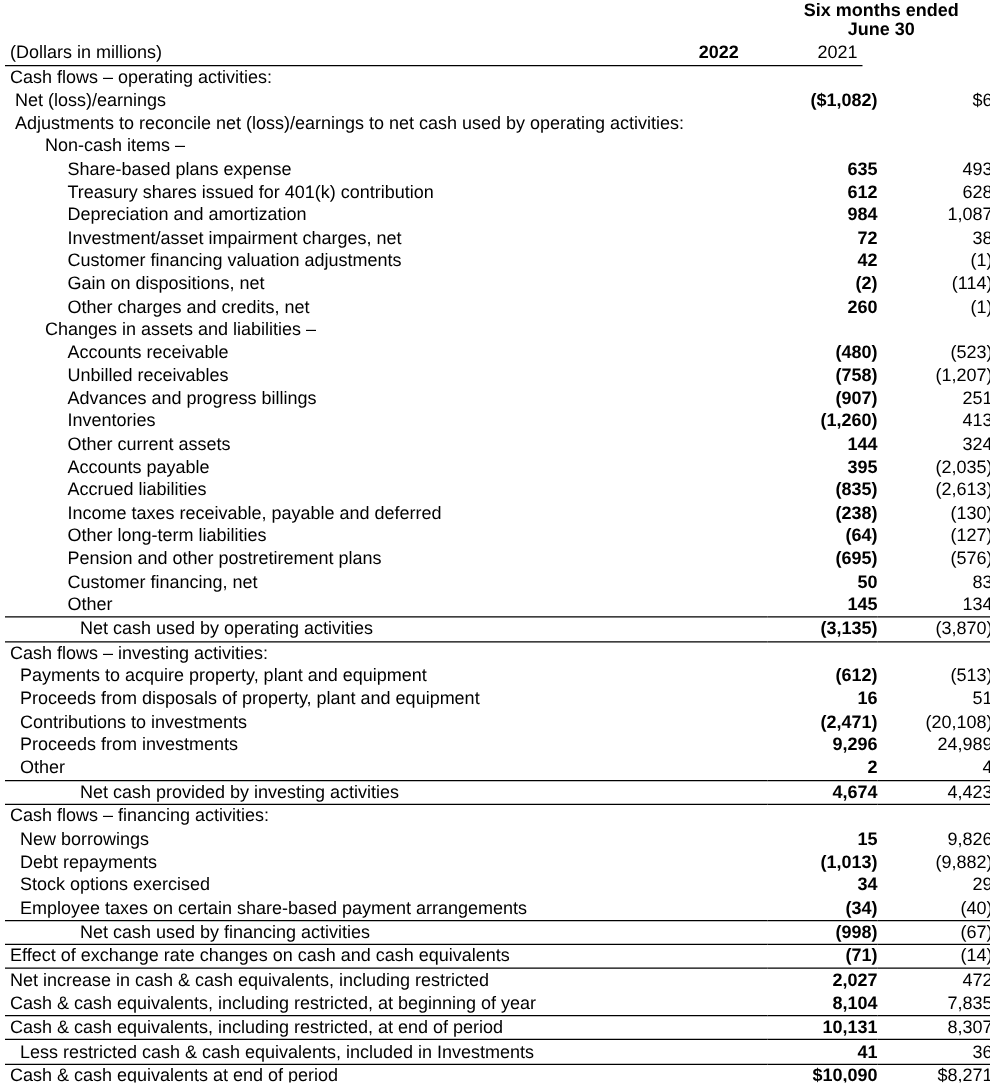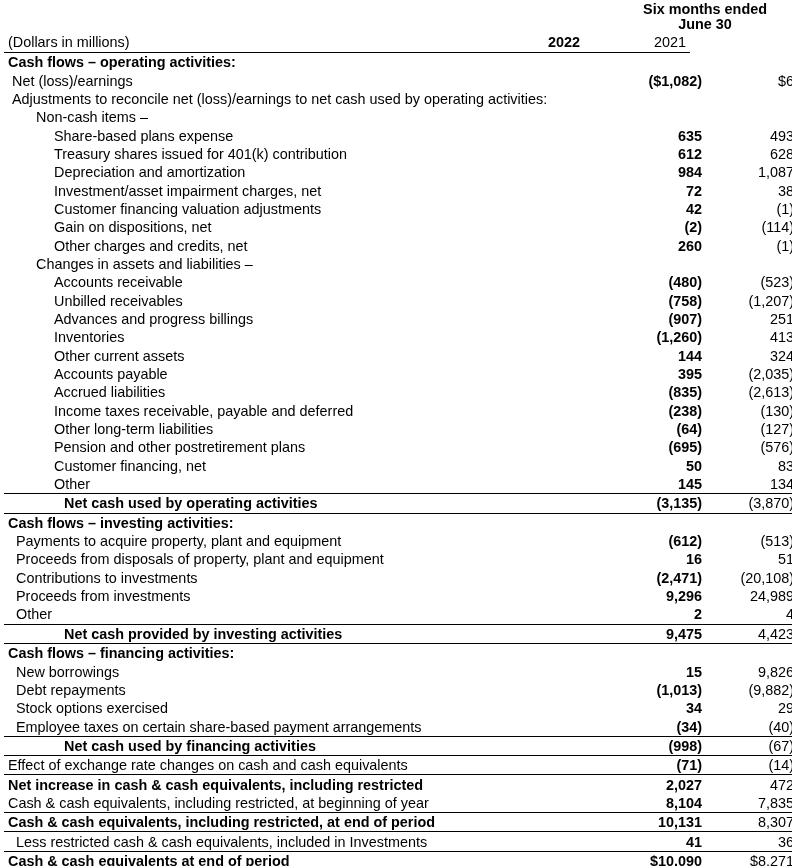"2022" .year-2022 { right: 112px -> 101px }
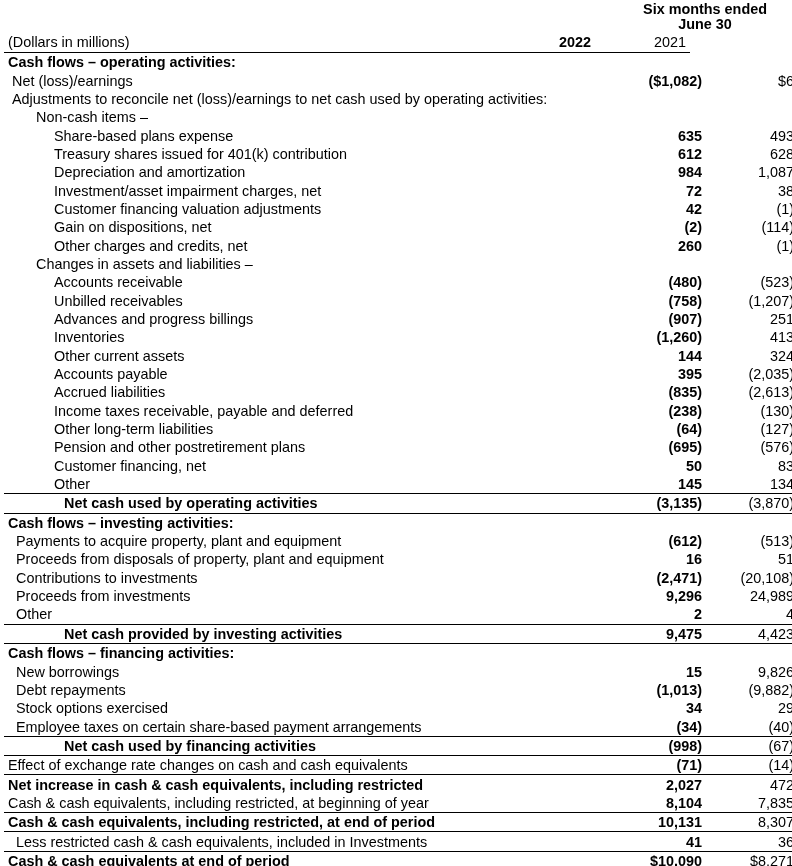"Cash flows – operating activities:" tr.bold td.label { font-weight: bold -> normal }
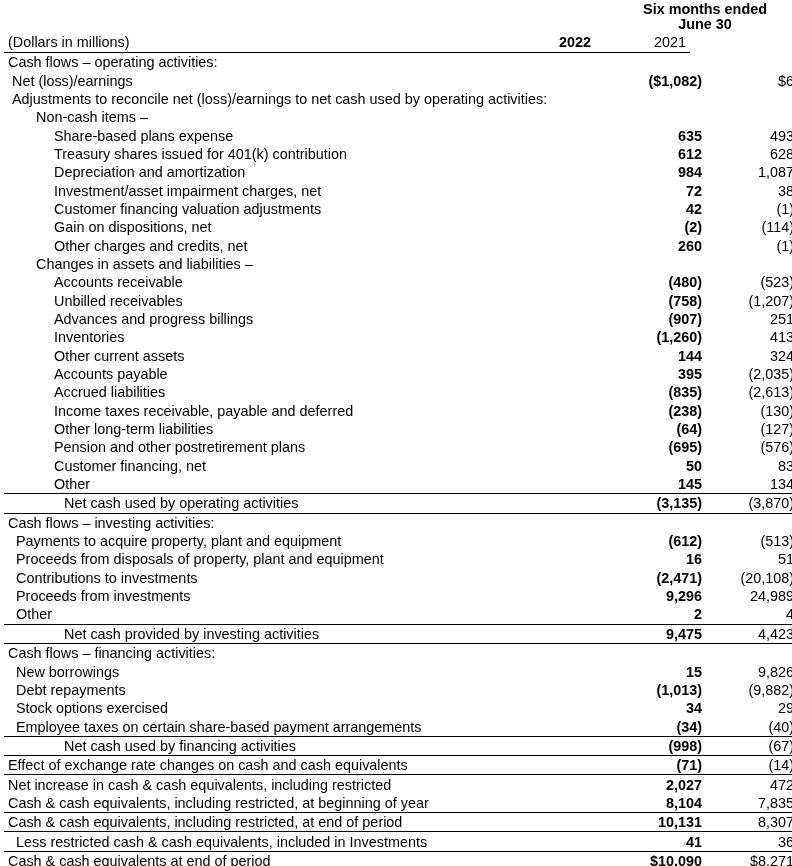"9,475" td.v22 { text: 9,475 -> 4,674 }
